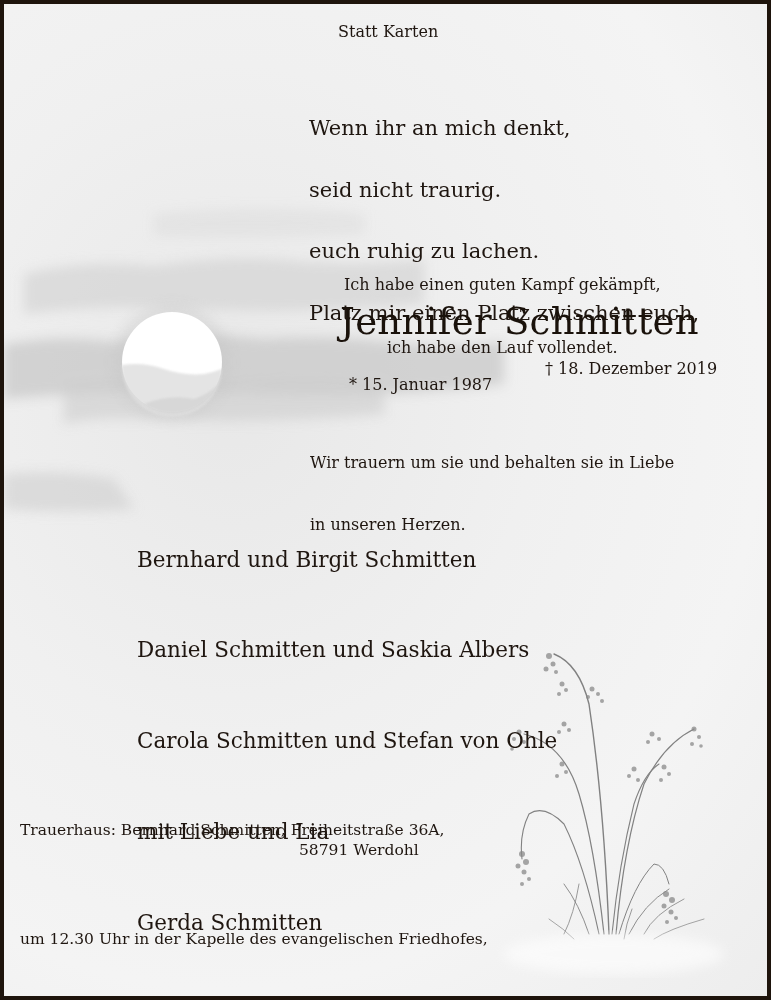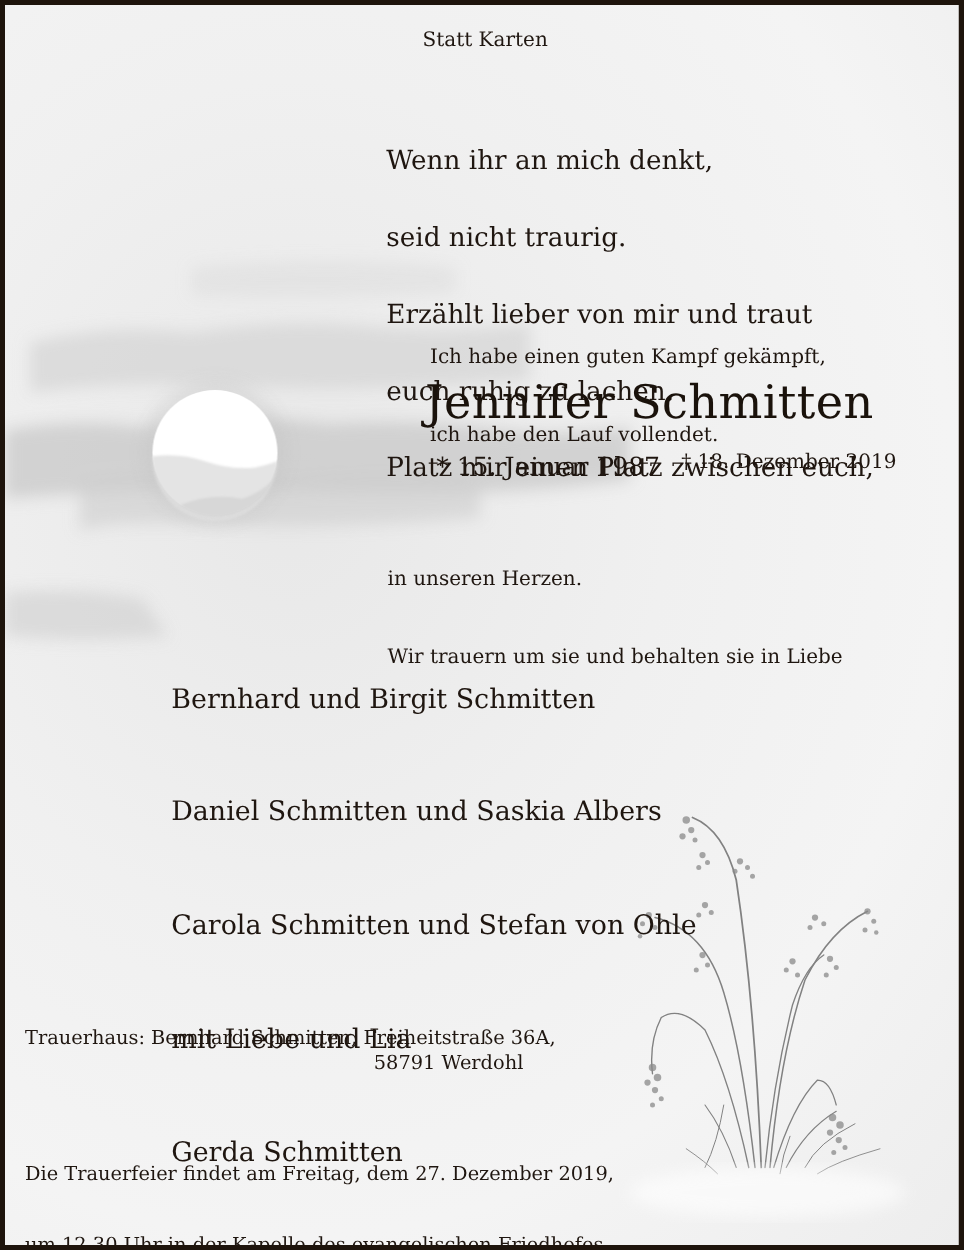"Erzählt lieber von mir und" div { html: <div>Erzählt lieber von mir und traut</div> -> none }
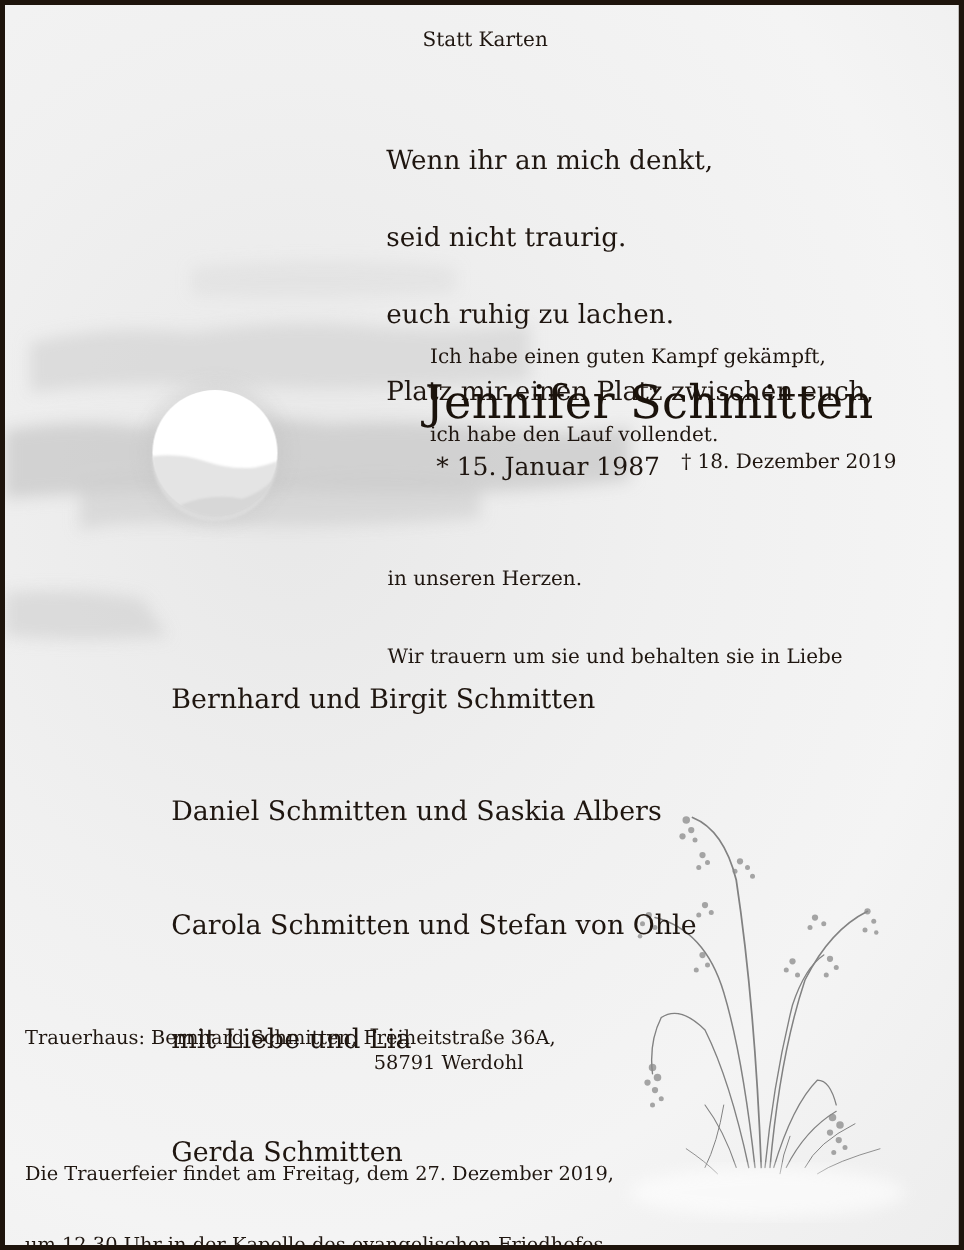"Ich habe einen guten Kampf" .quote { text-align: none -> center }
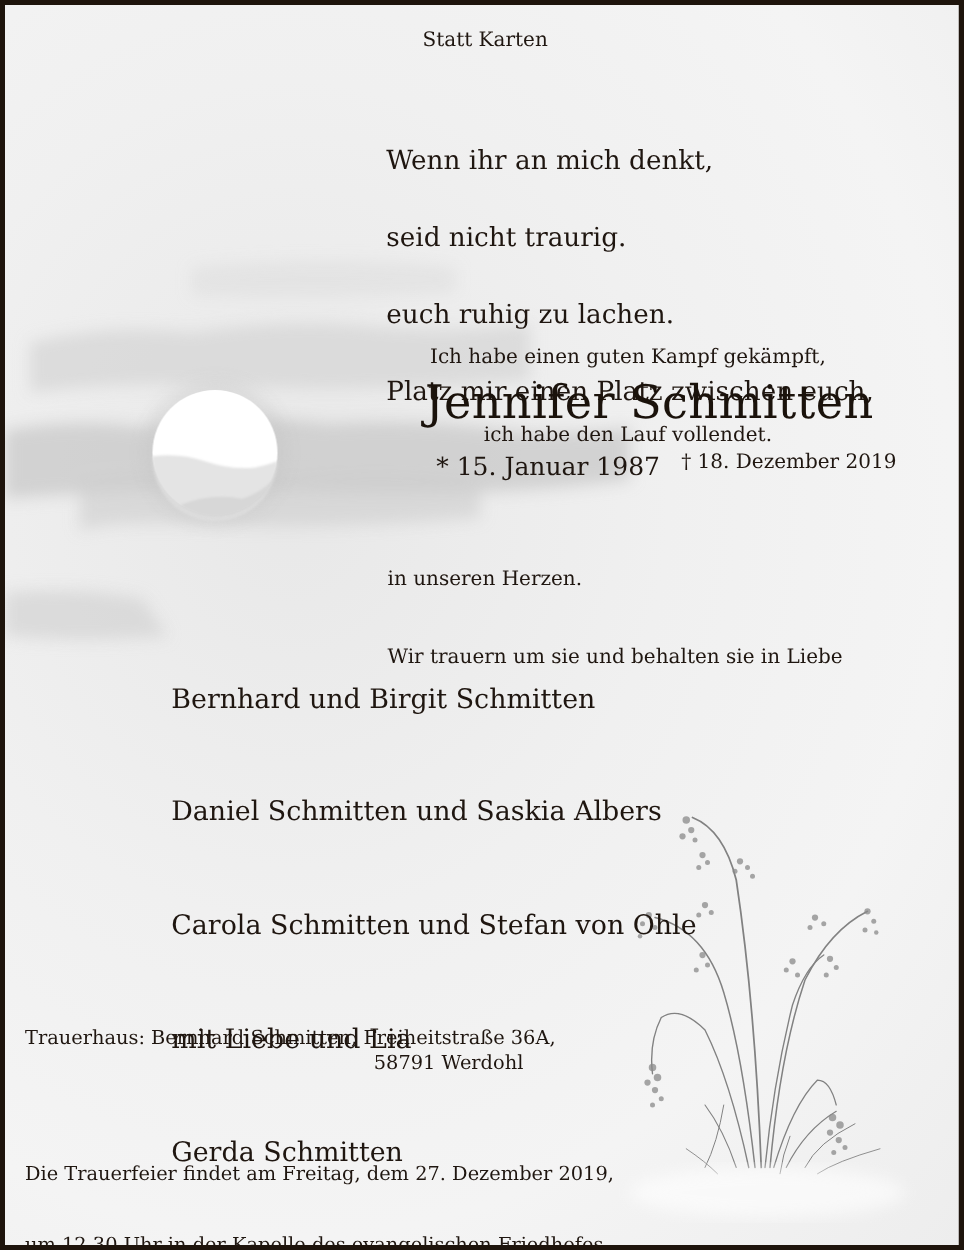"* 15. Januar 1987" .birth { font-size: 20px -> 16px; top: 357px -> 371px }
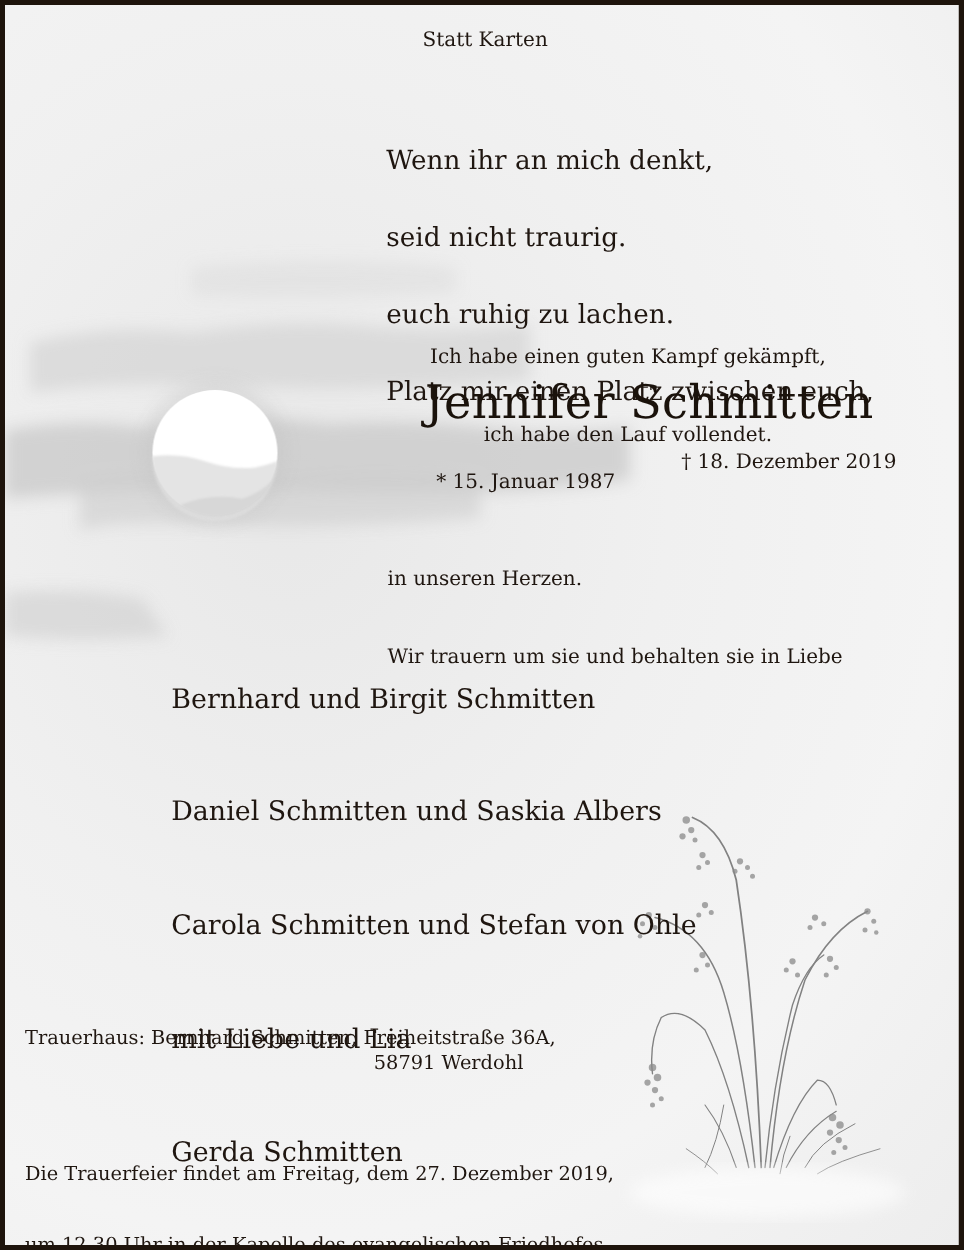"in unseren Herzen." div { order: before "Wir trauern um sie und" -> after "Wir trauern um sie und" }
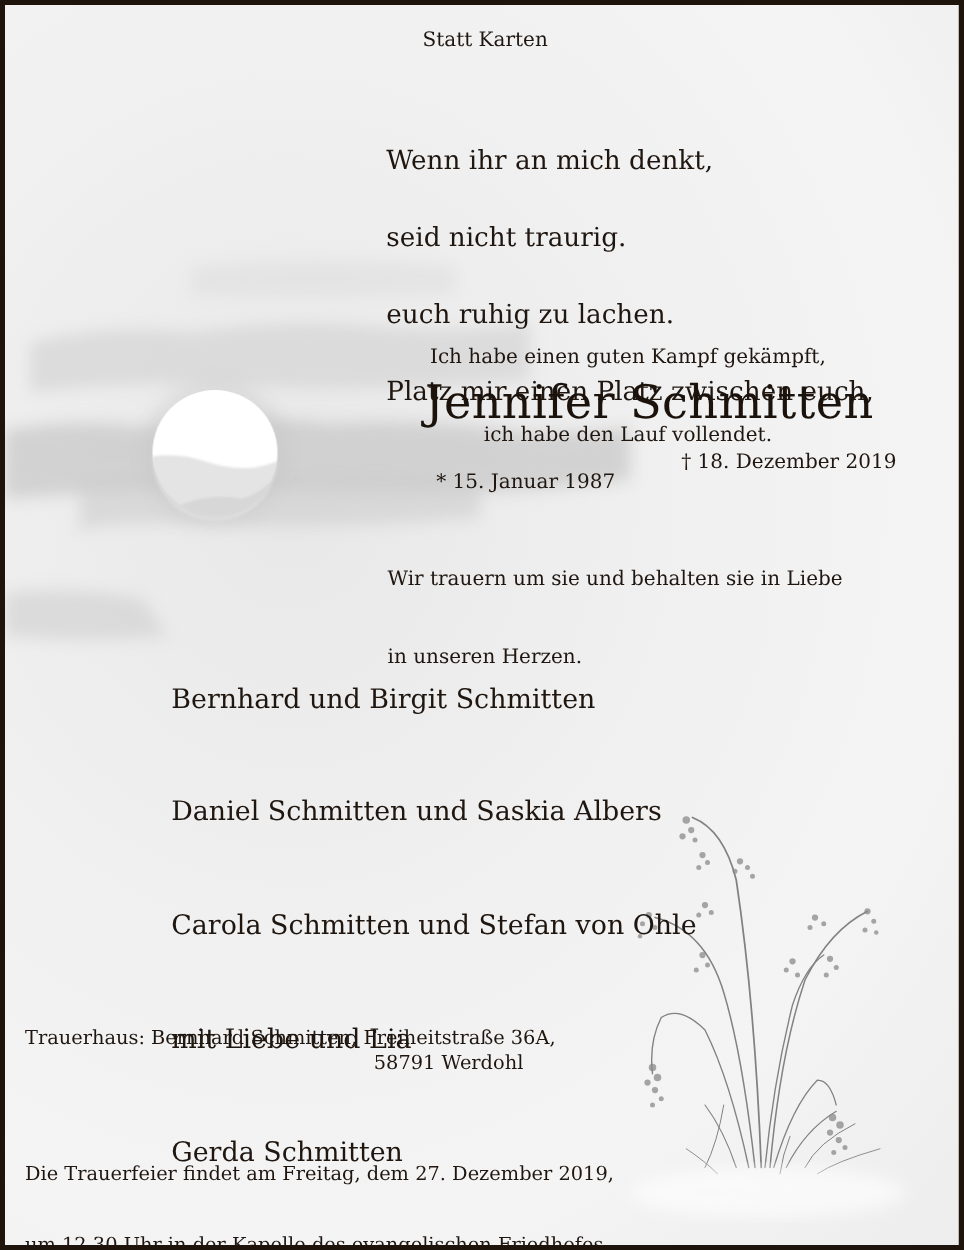"Die Trauerfeier findet am Freitag," div { html: <div>Die Trauerfeier findet am Freitag, dem 27. Dezember 2019,</div> -> none }
